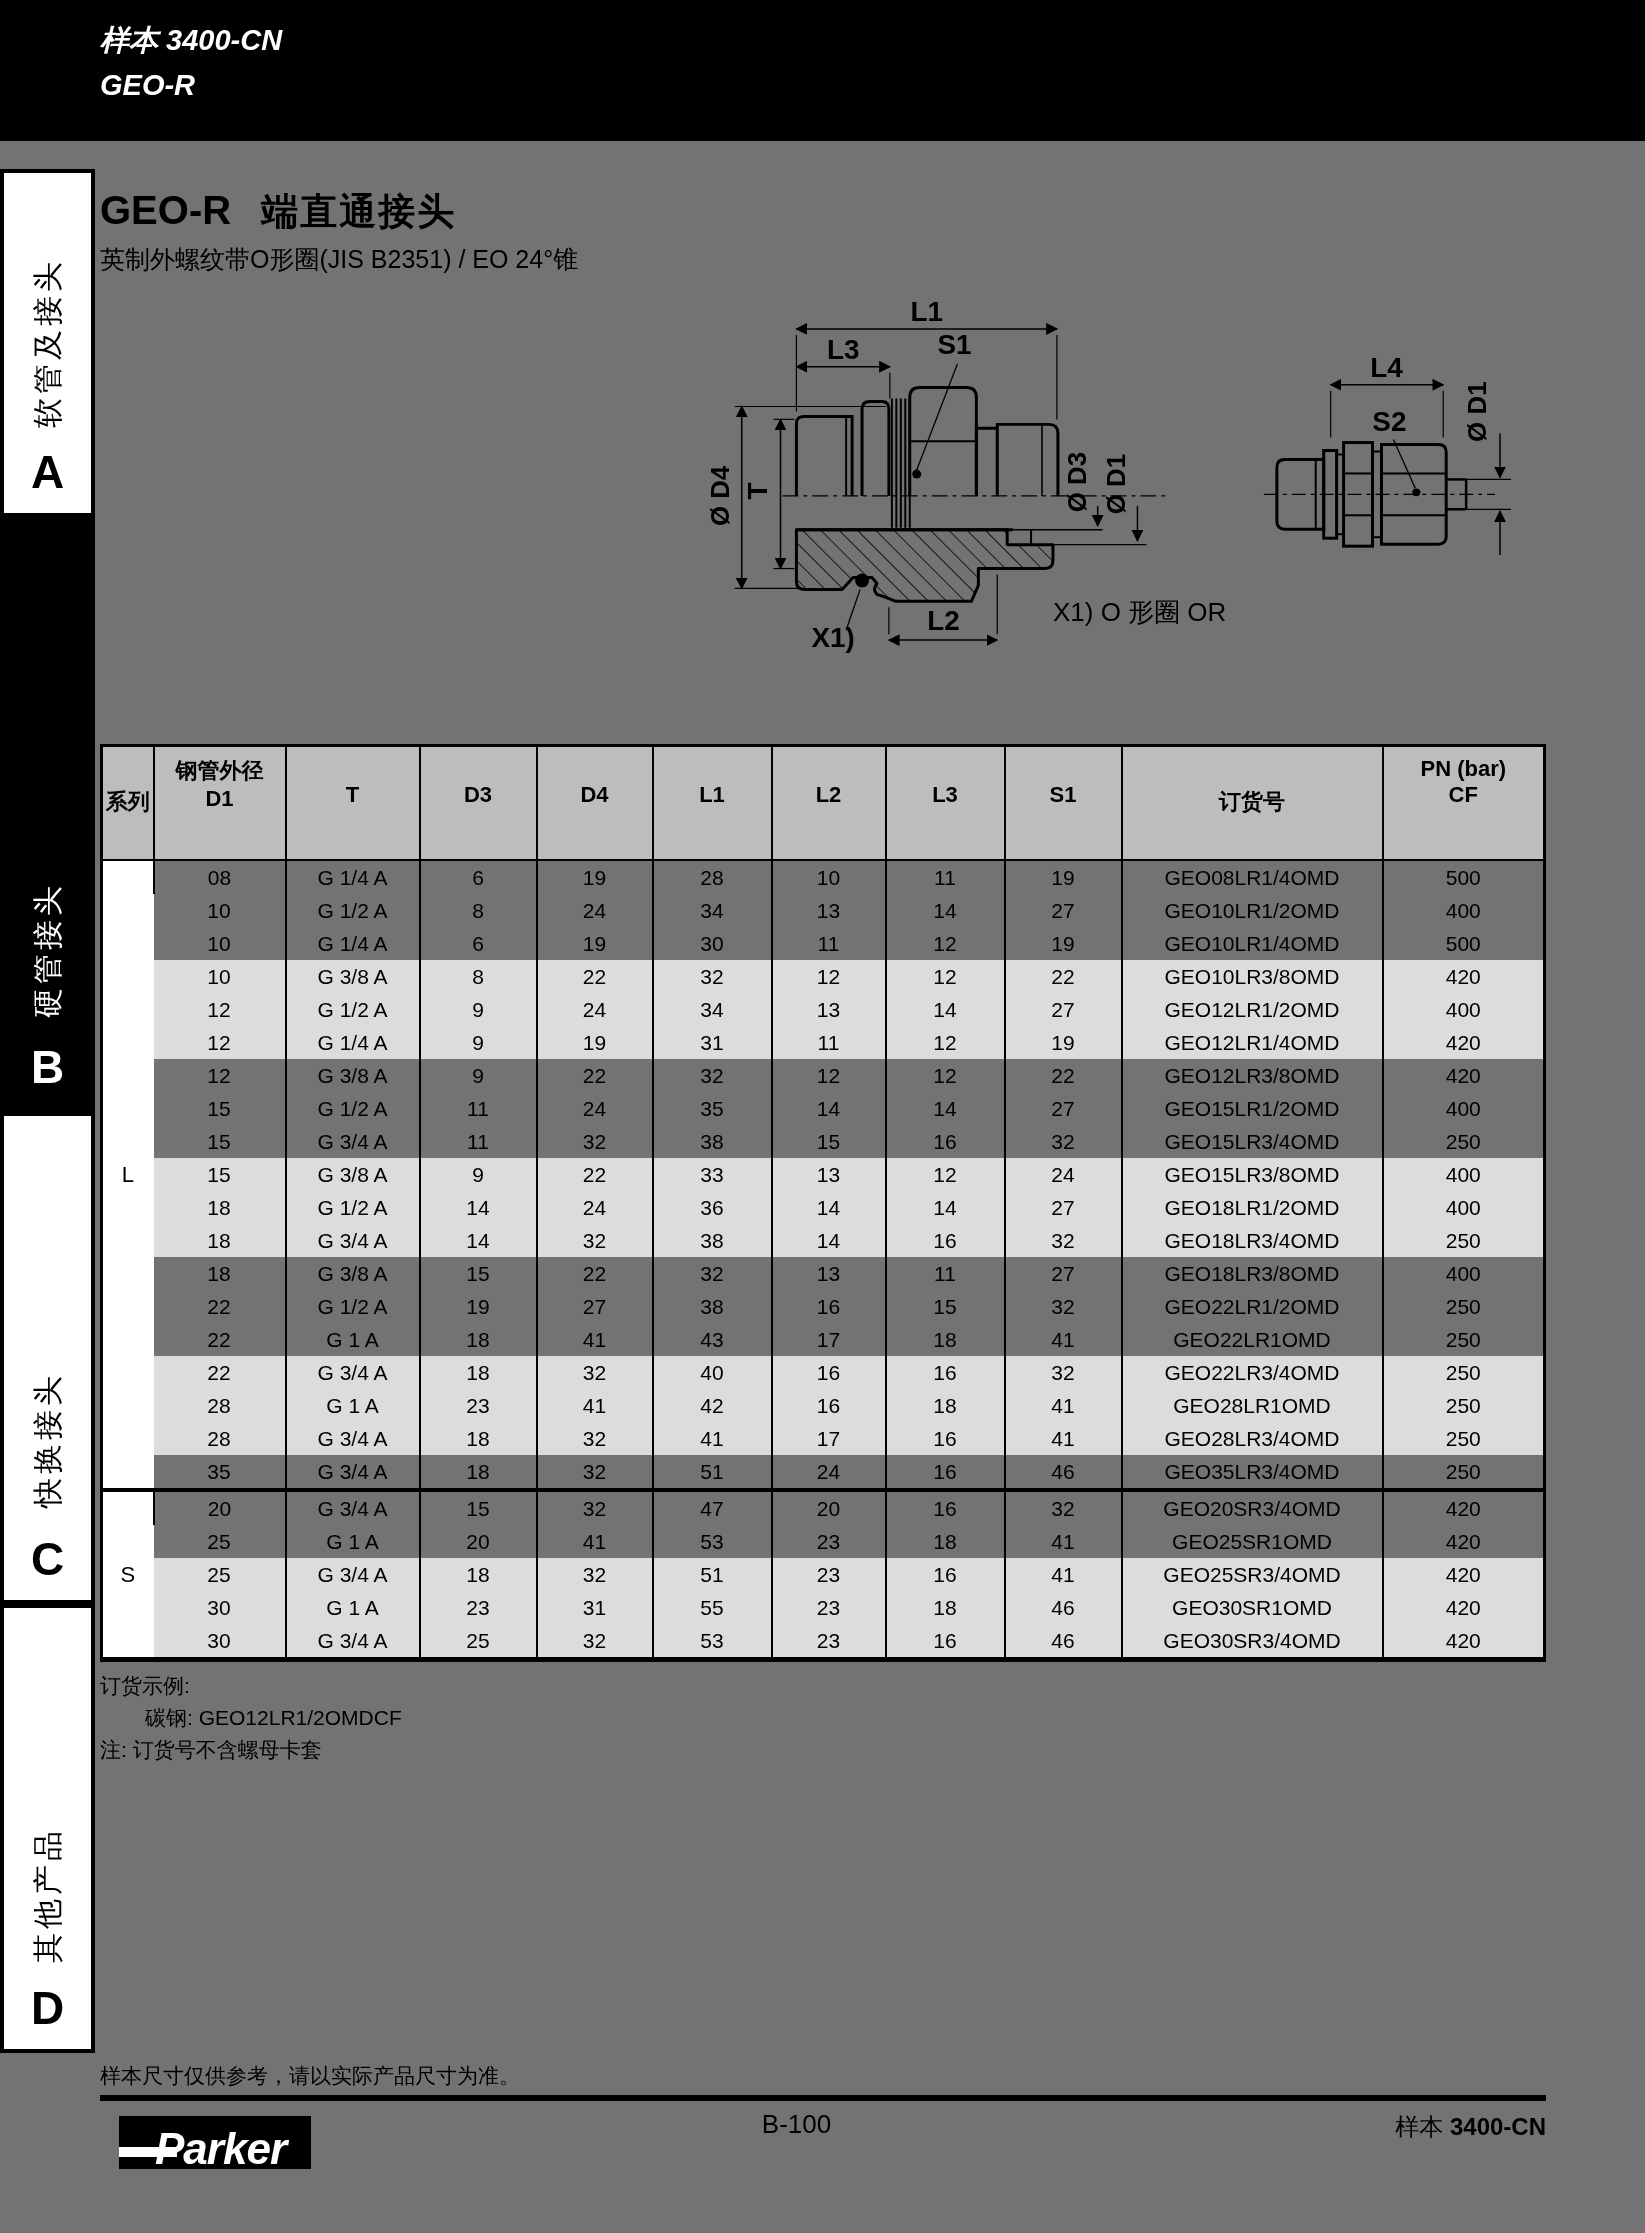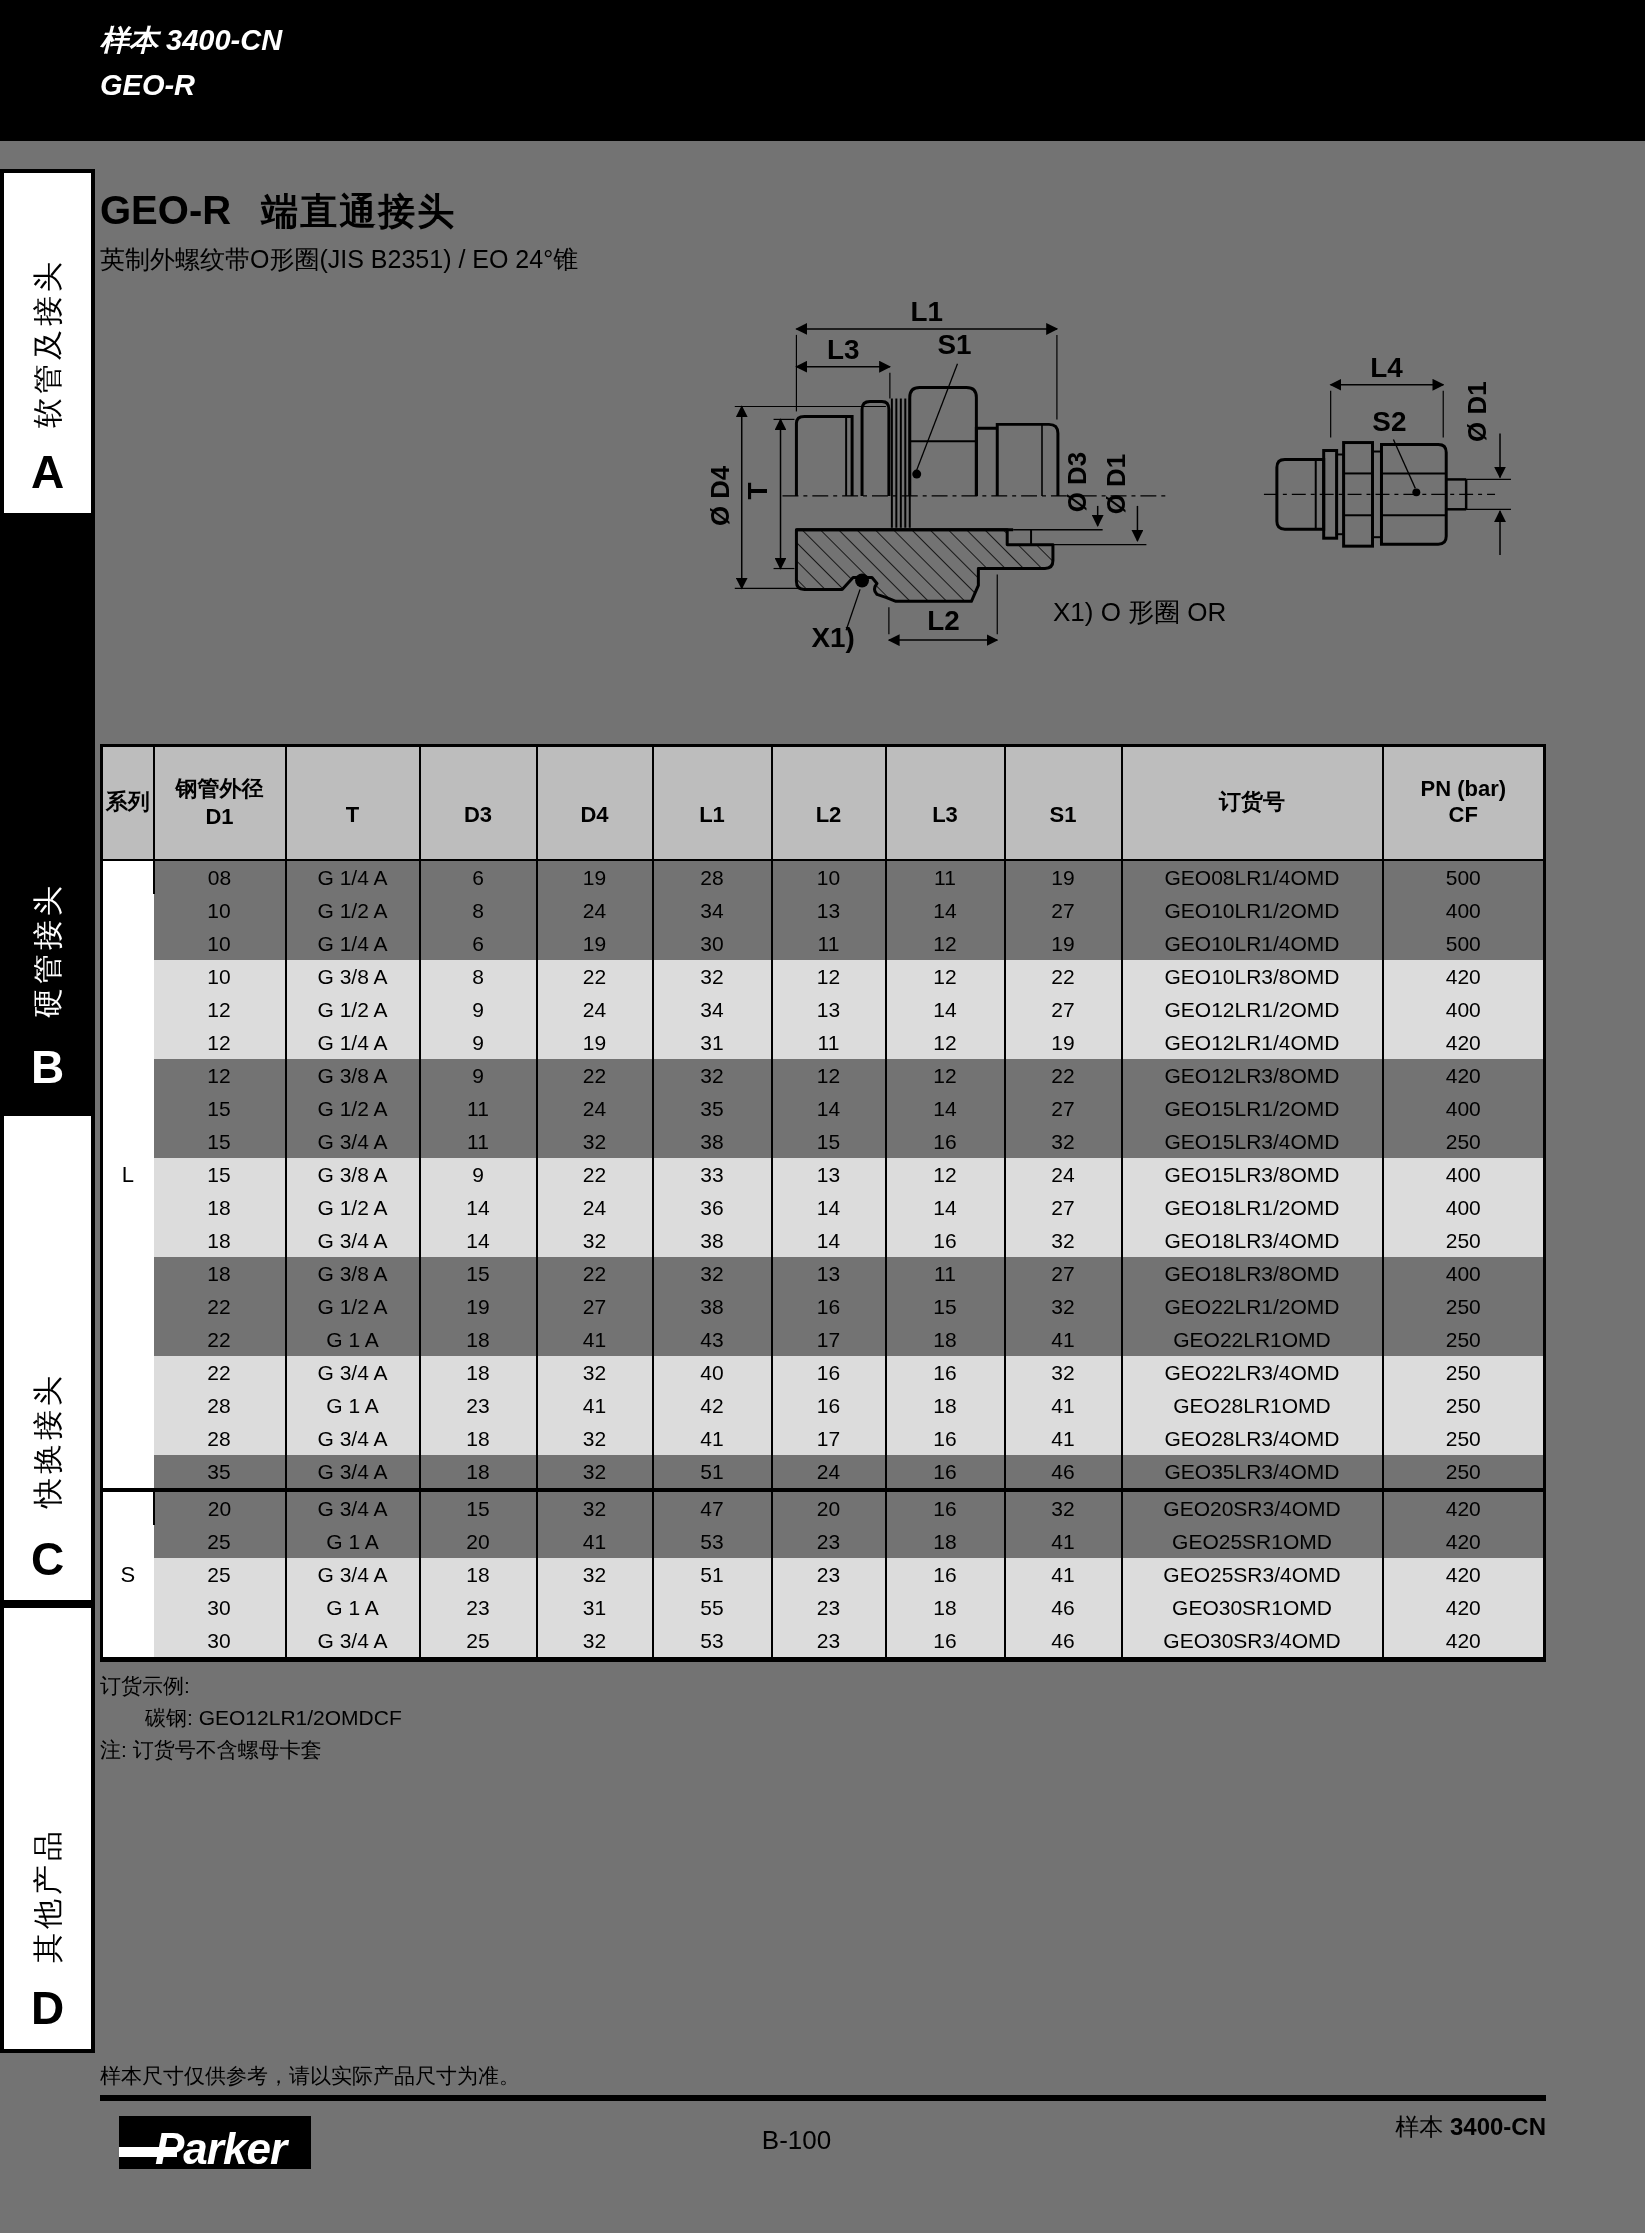"钢管外径" .spec-table th .hwrap { justify-content: center -> flex-start }
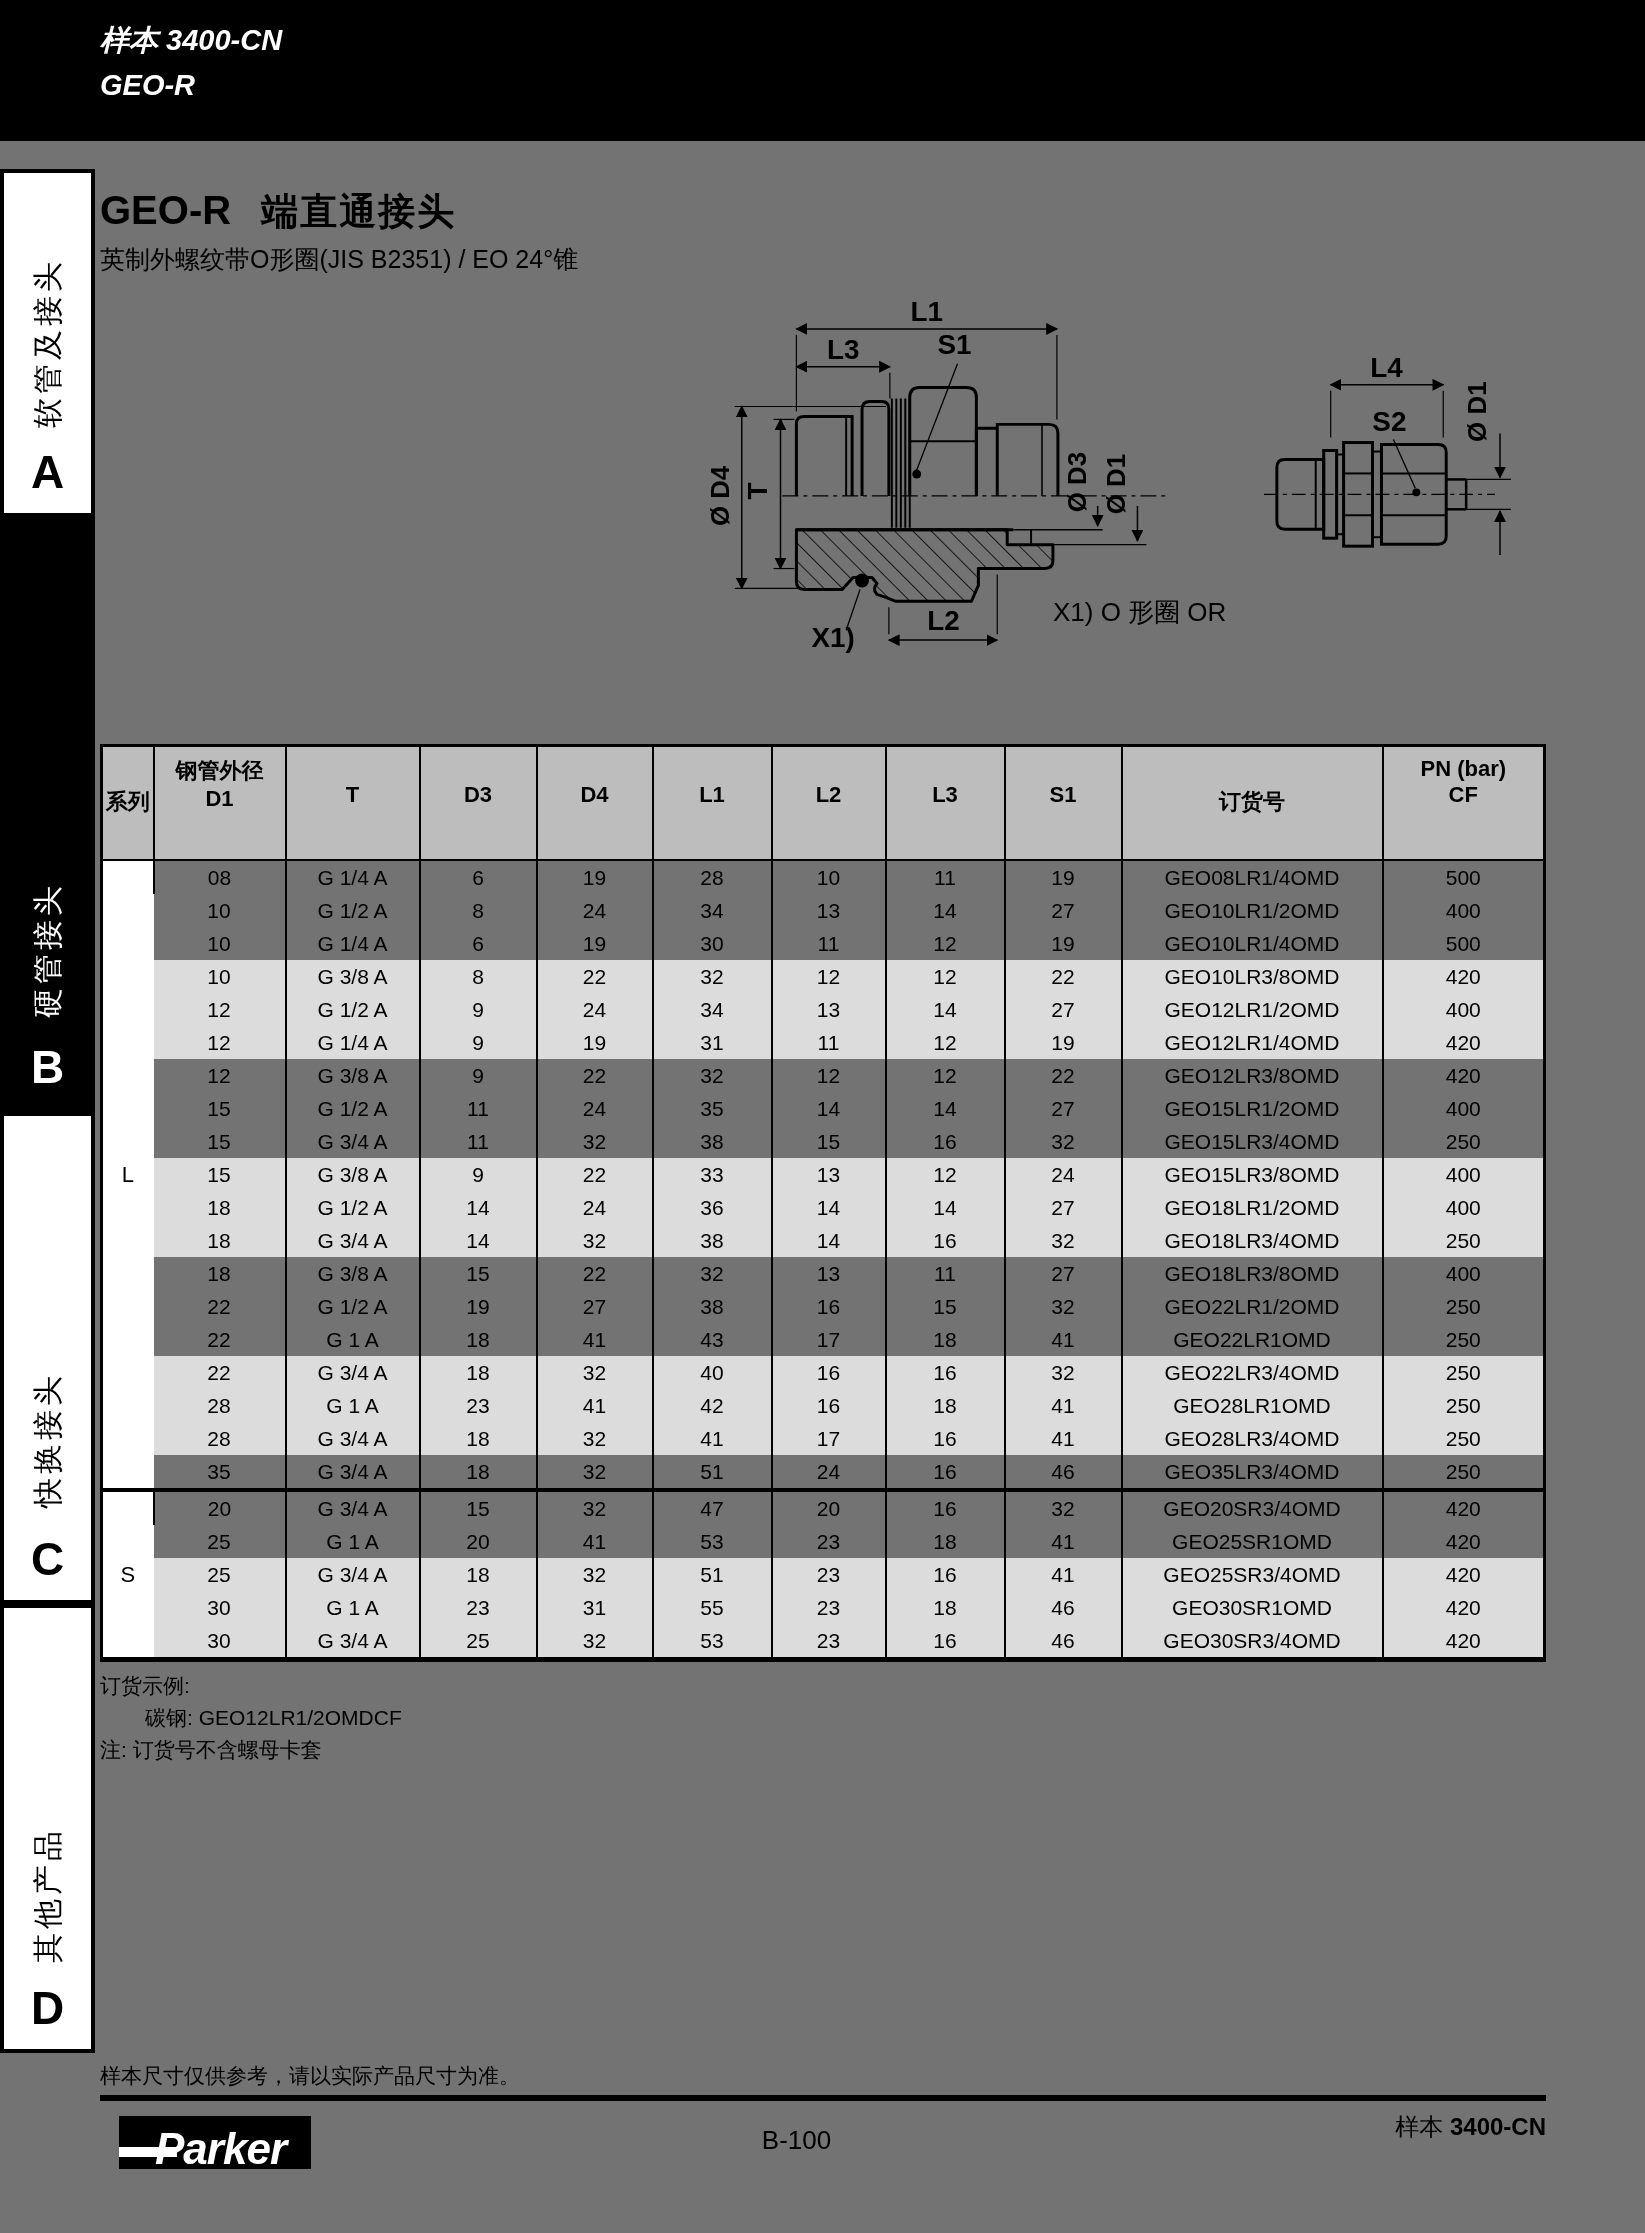"B-100" .pageno { margin-top: 16px -> none }
